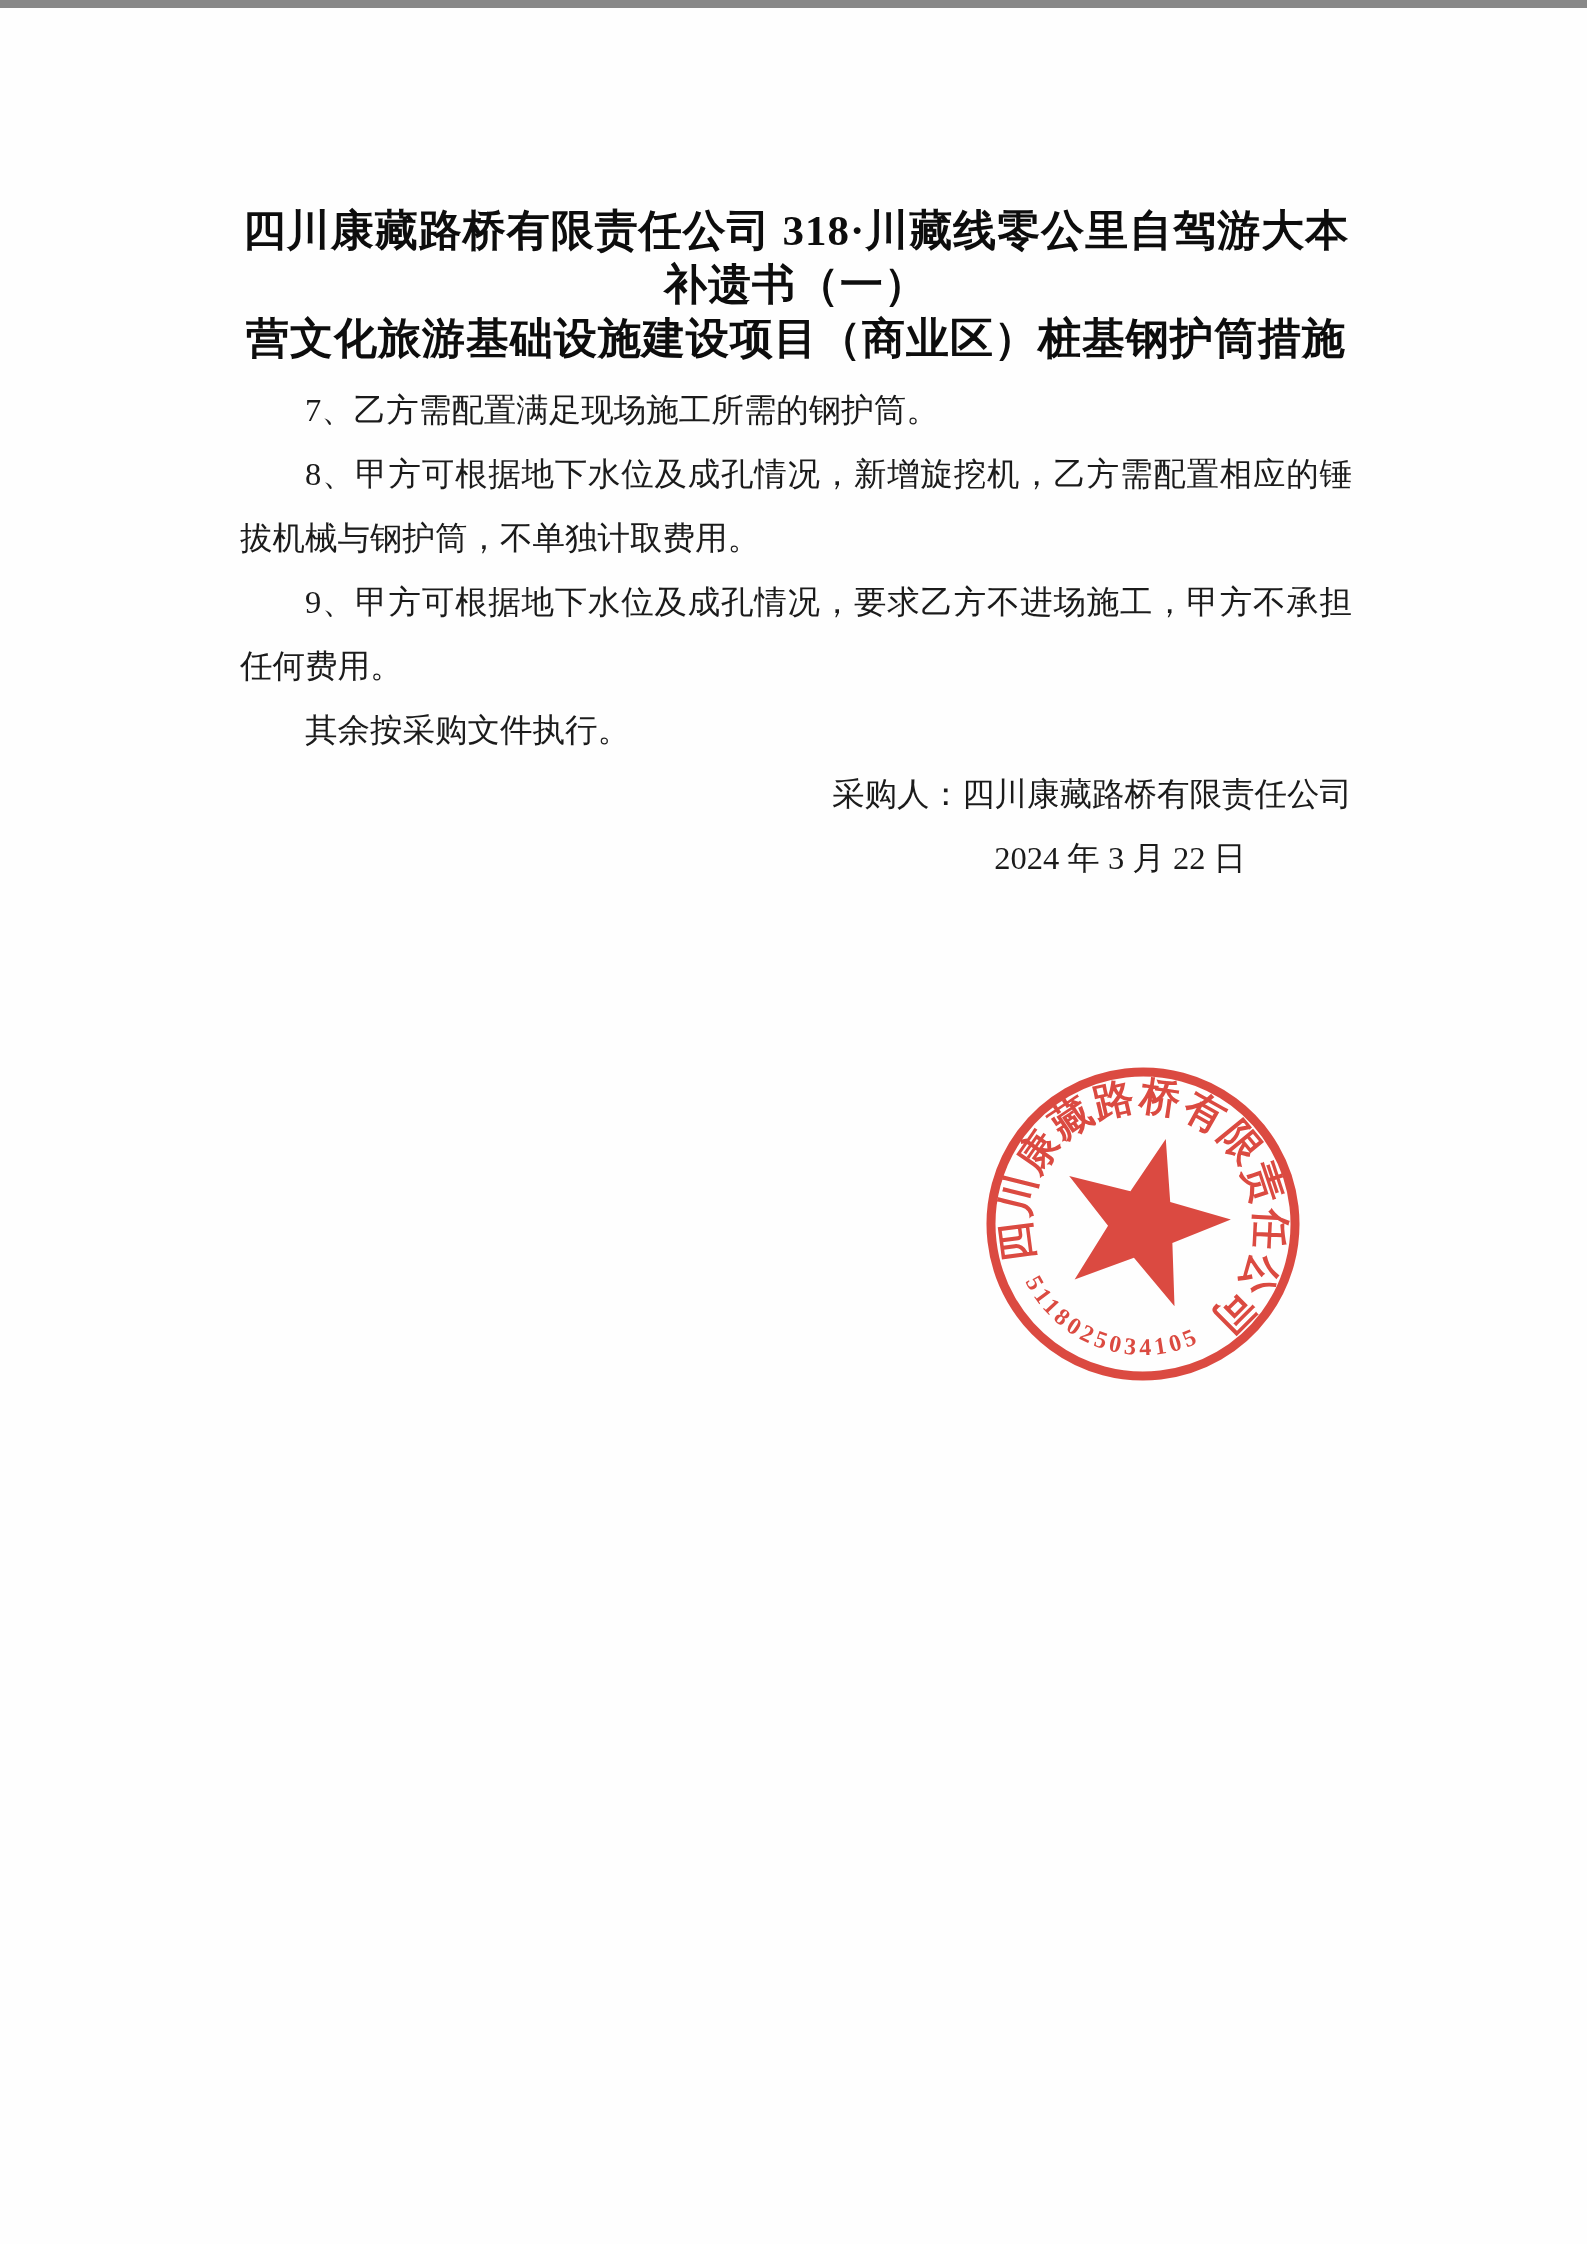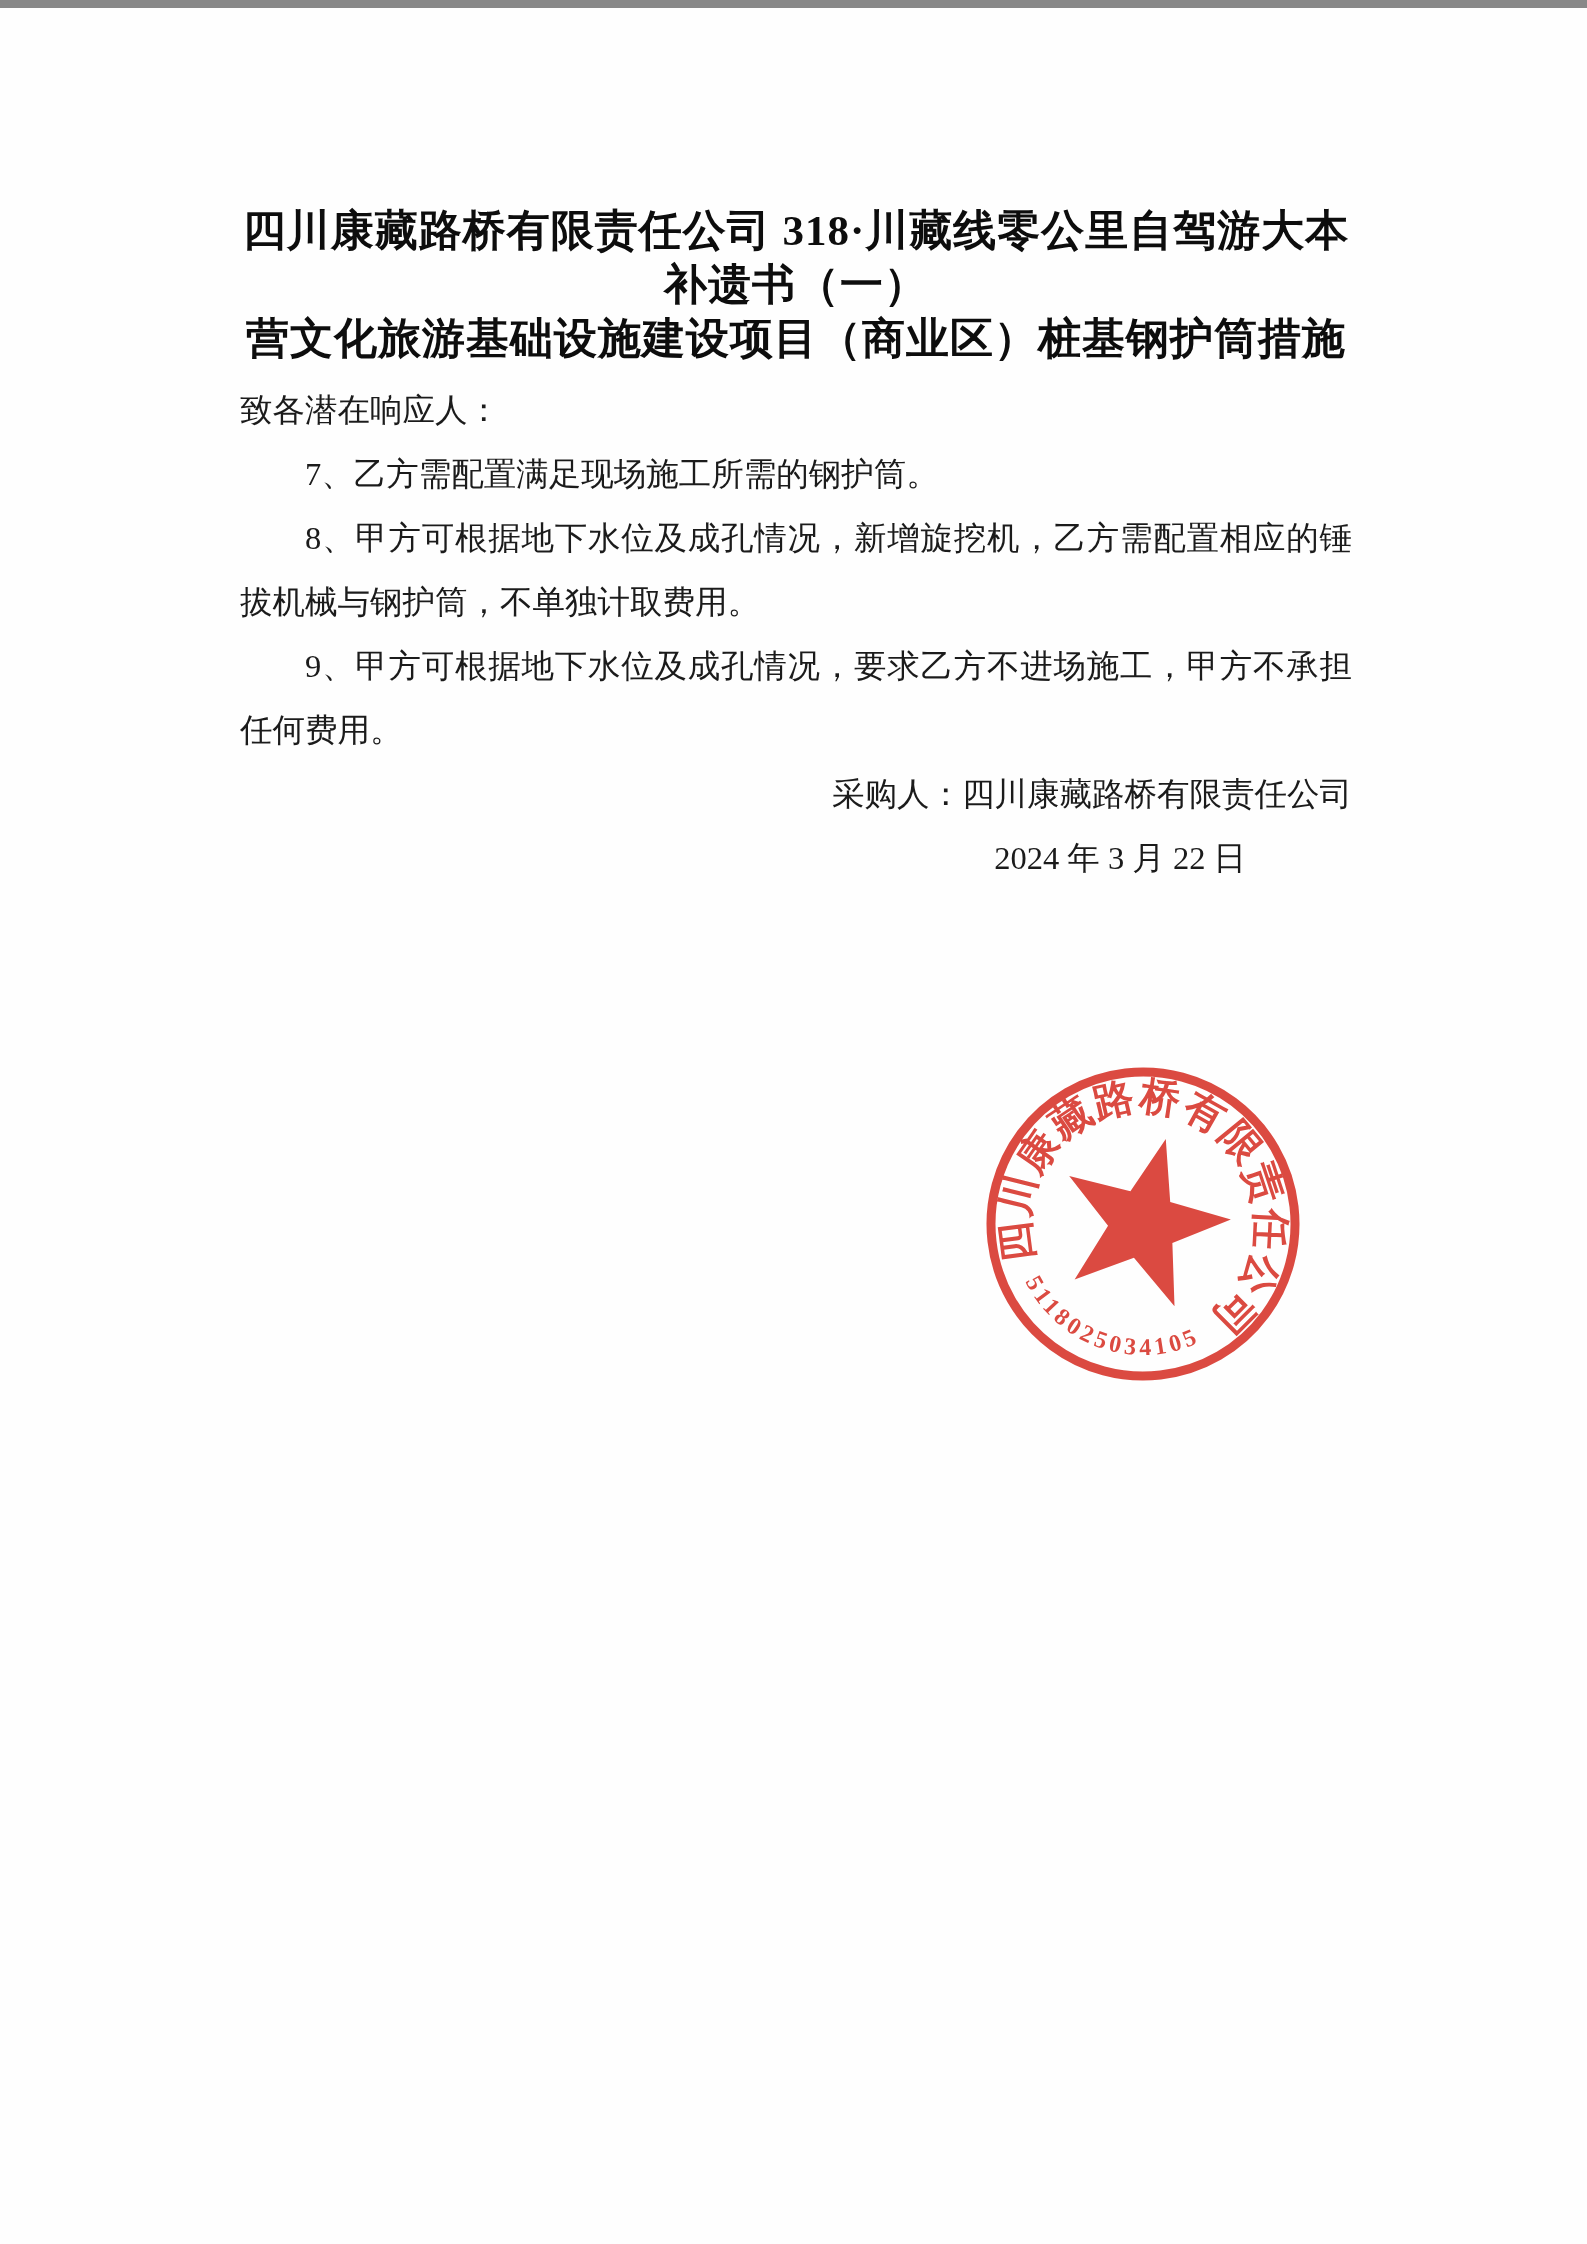"致各潜在响应人：" p.no-indent { html: <p>致各潜在响应人：</p> -> none }
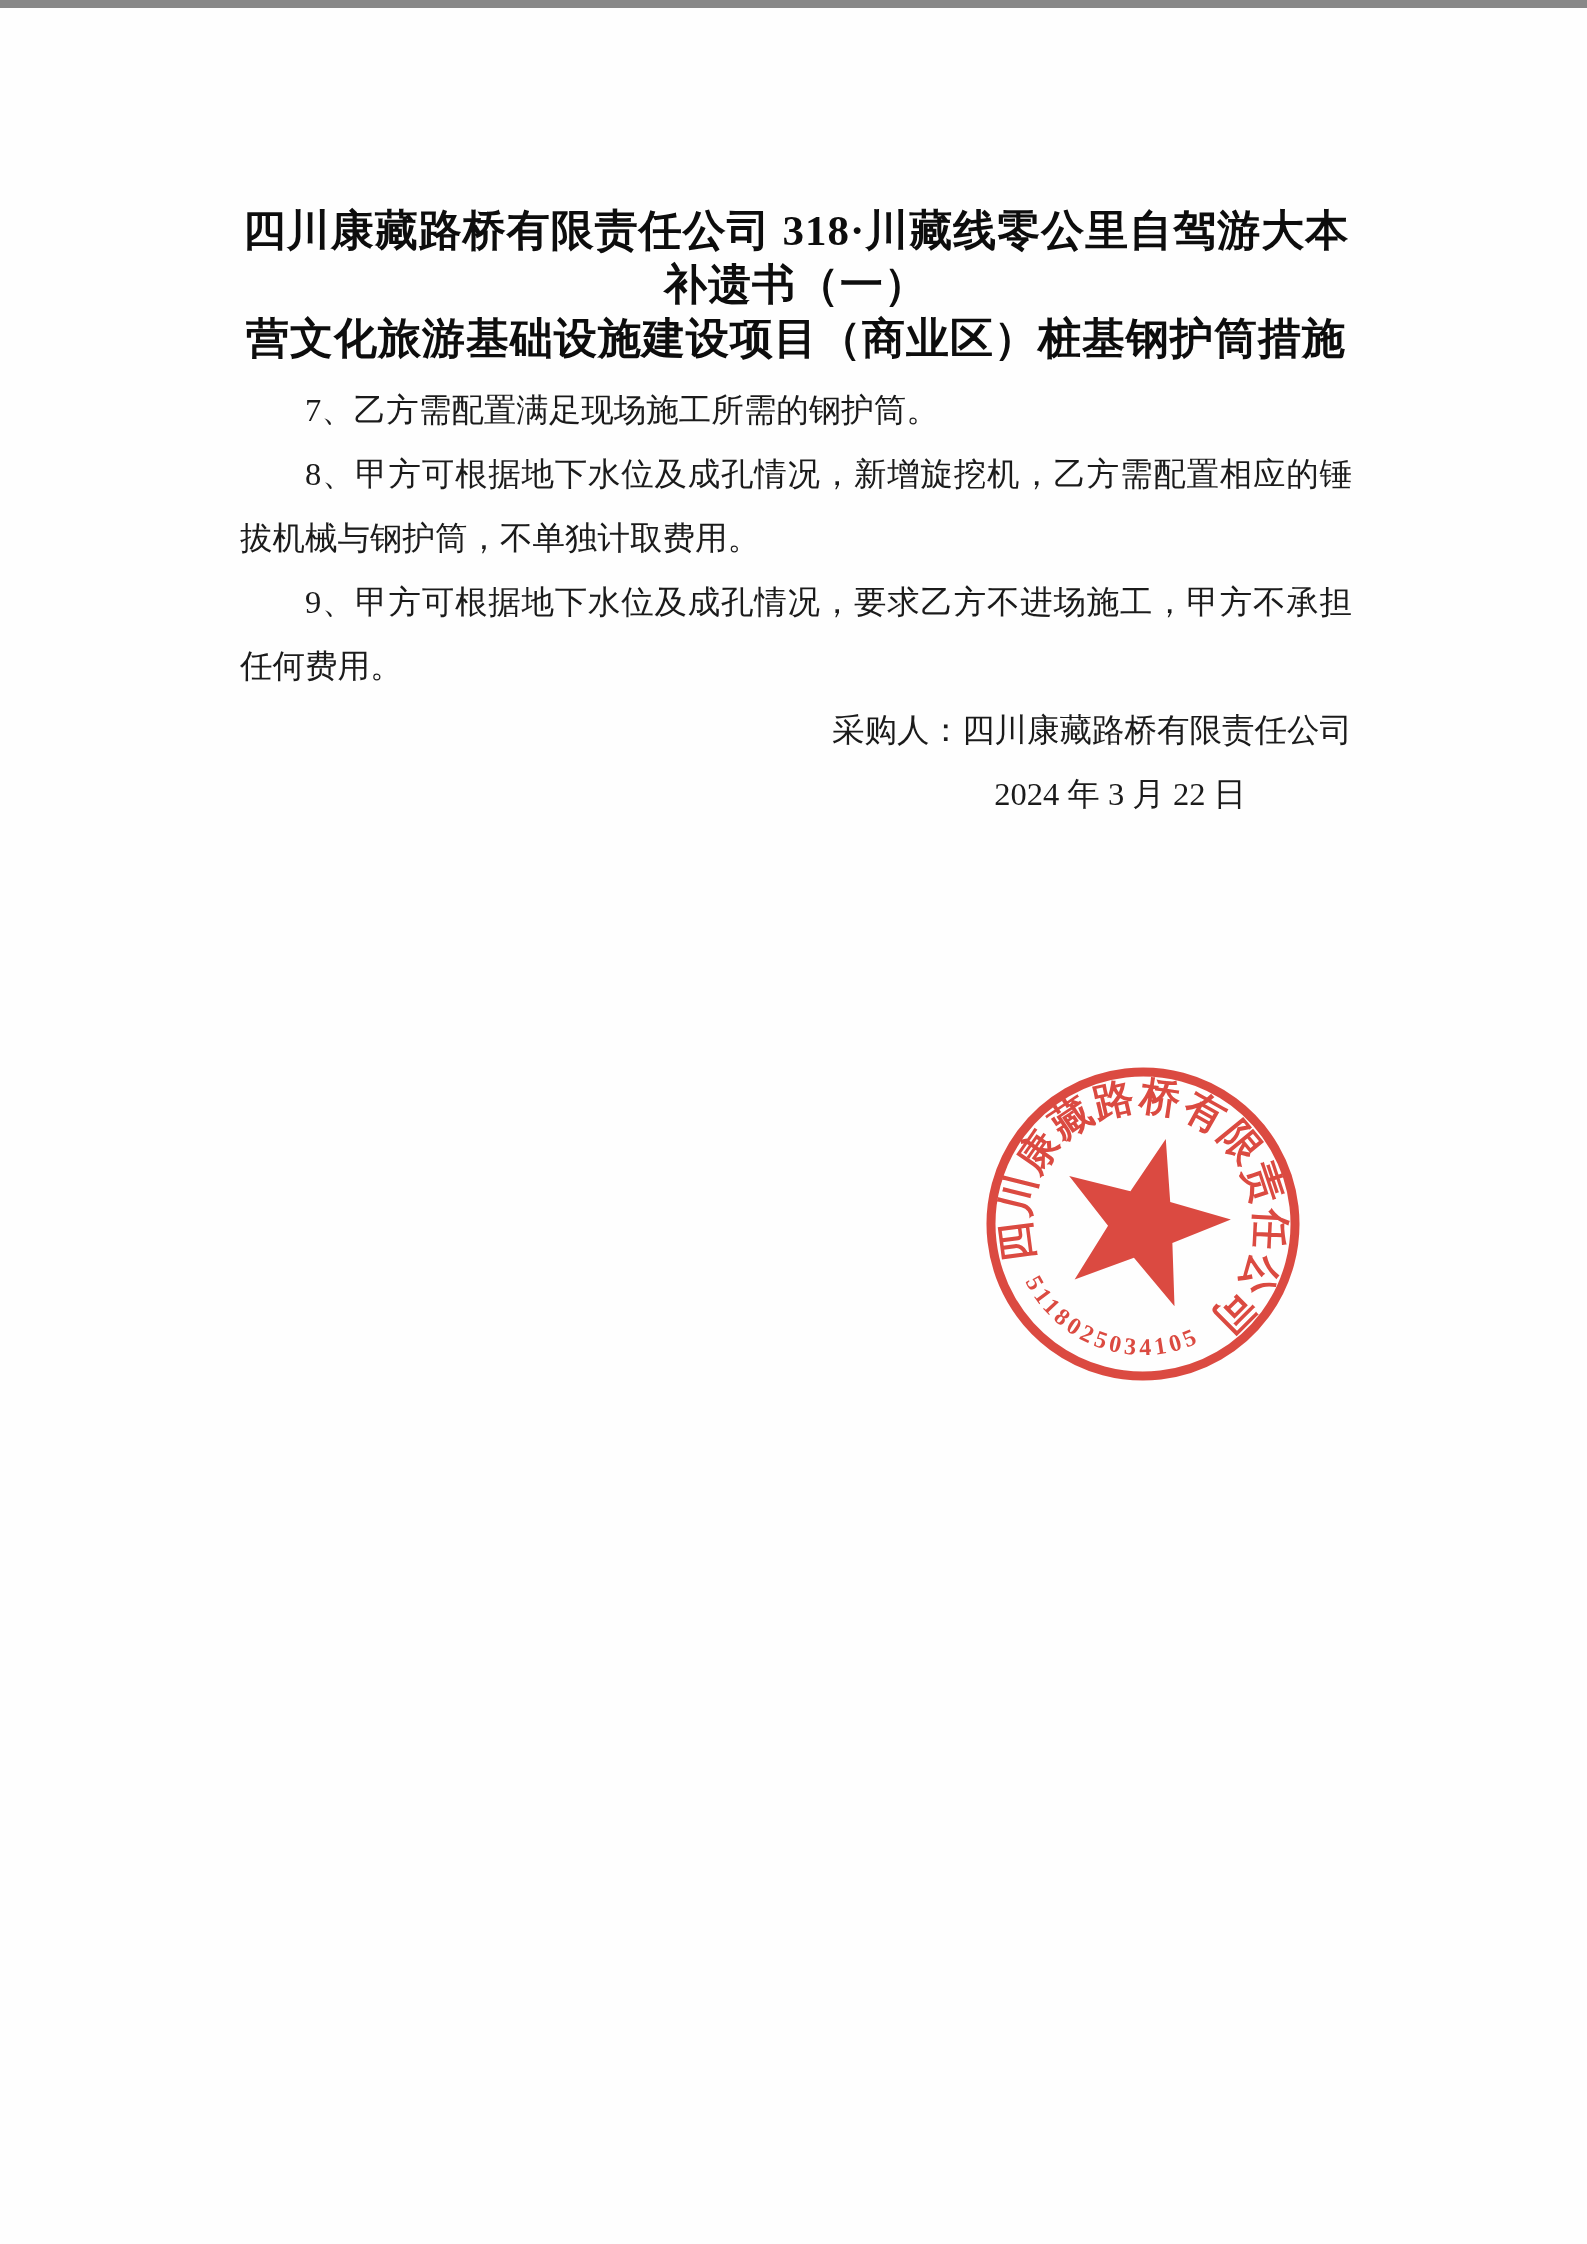"其余按采购文件执行。" p { html: none -> <p>其余按采购文件执行。</p> }
